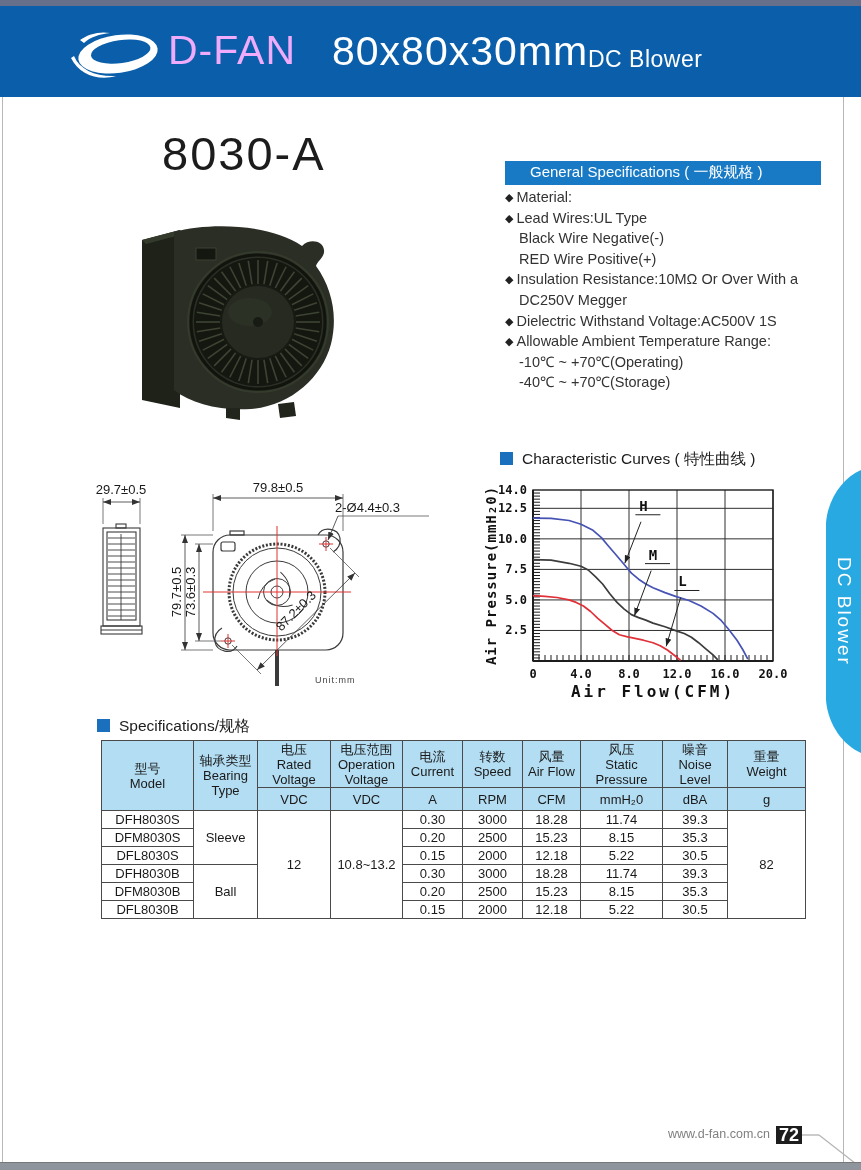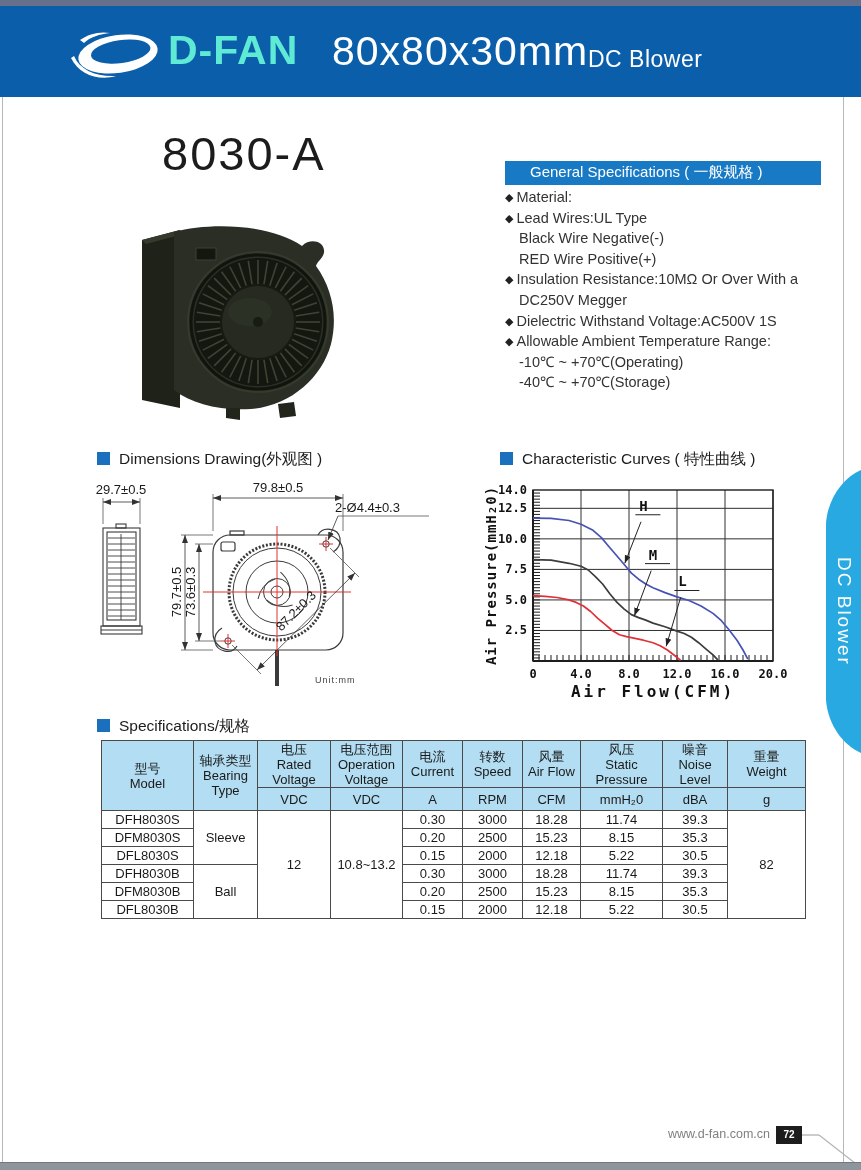"D-FAN" .brand { color: #5eead4 -> #f0abfc; font-weight: bold -> normal }
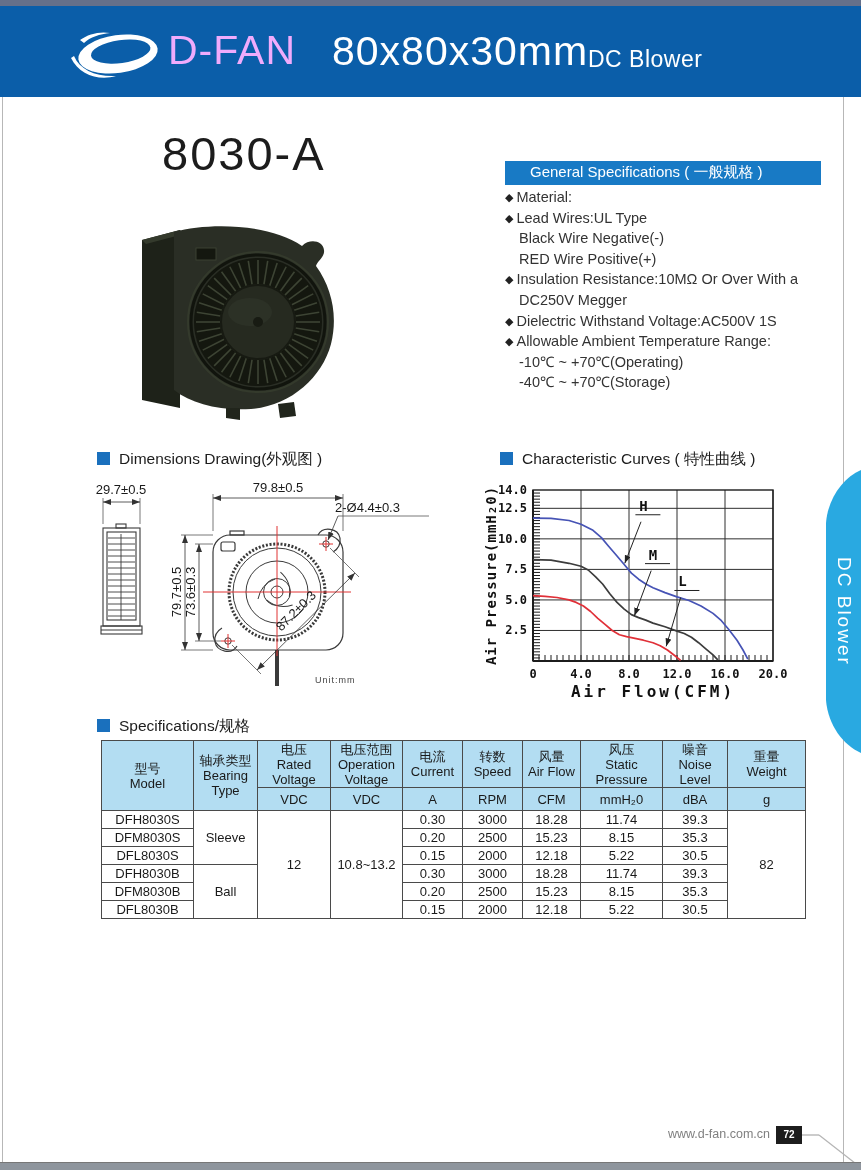"Dimensions Drawing(外观图 )" div.abs { html: <div> <span></span><span>Dimensions Drawing(外观图 )</span> </div> -> none }
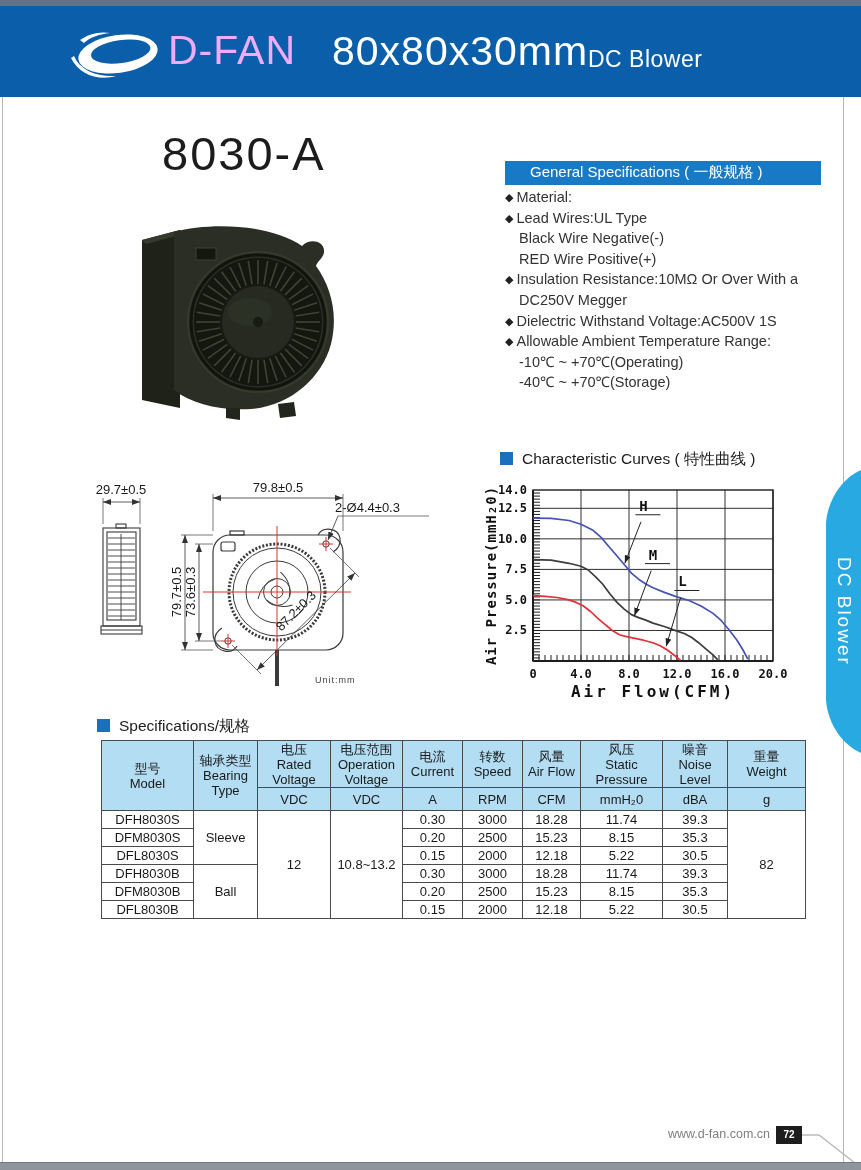"72" .page-badge { font-size: 10px -> 18px }
